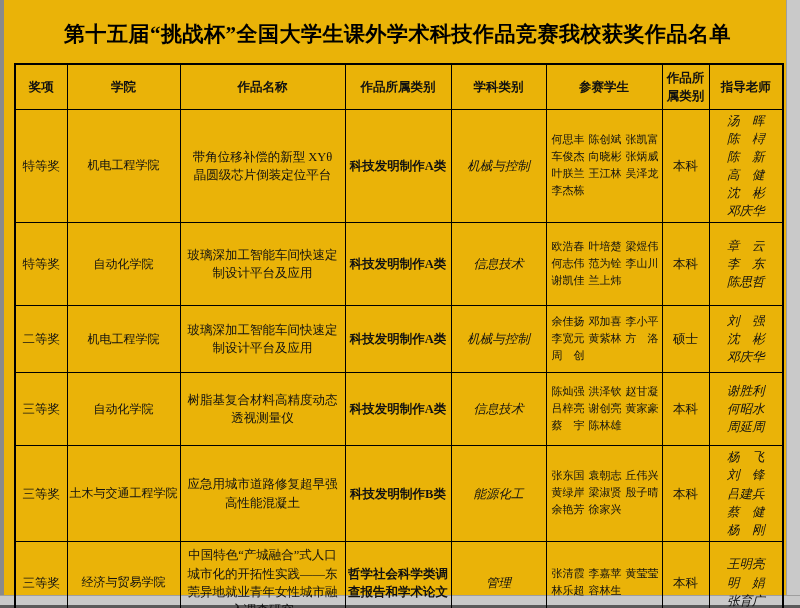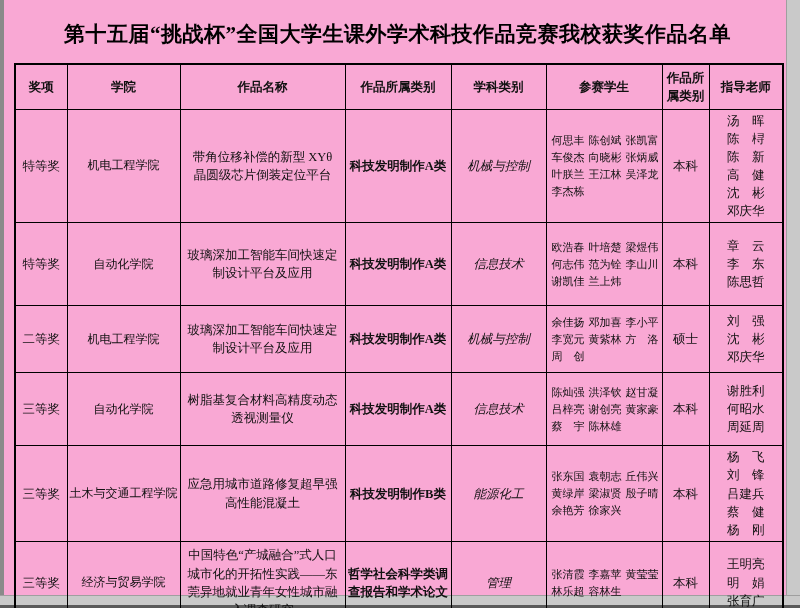"第十五届“挑战杯”全国大学生课外学术科技作品竞赛我校获奖作品名单" .page { background: #f9a8d4 -> #eab308 }
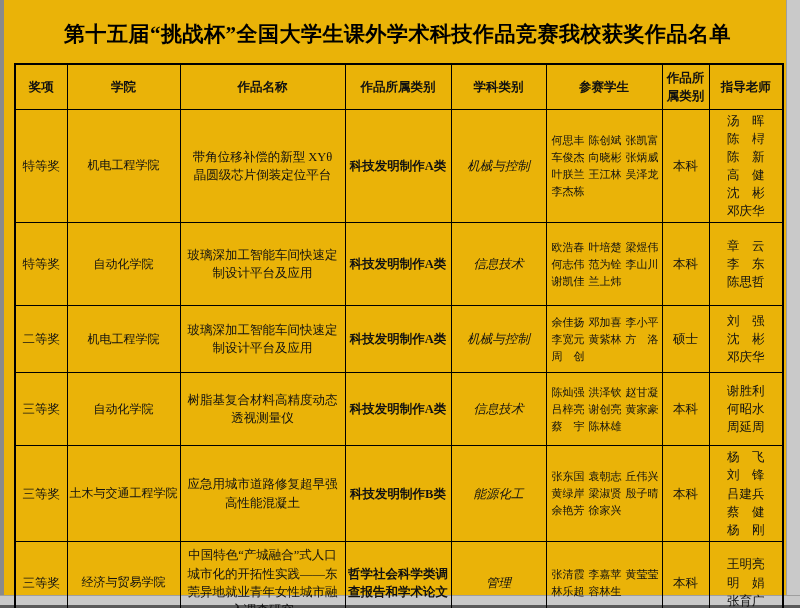"汤 晖" td.teachers { font-style: none -> italic }
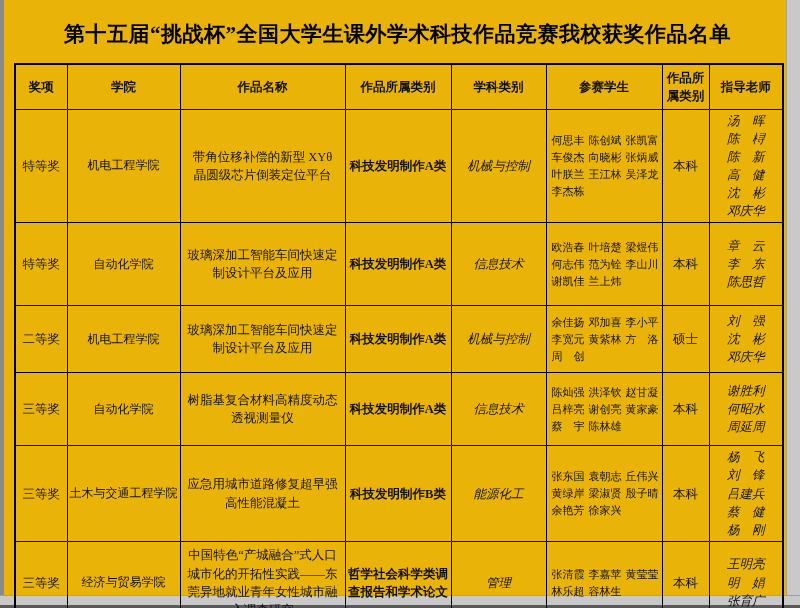"何思丰" td.students { font-family: none -> Liberation Mono, monospace }
